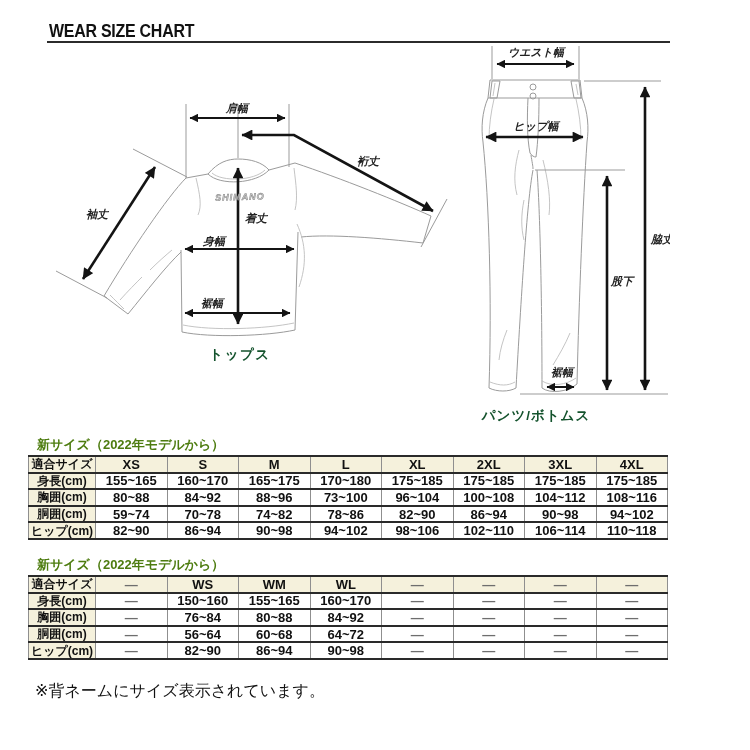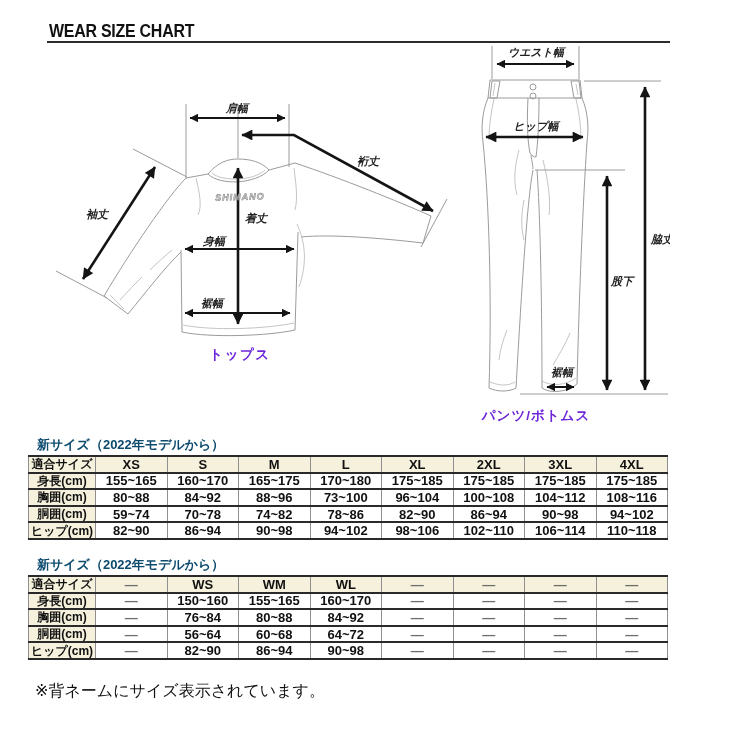"トップス" .caption { color: #6d28d9 -> #14532d }
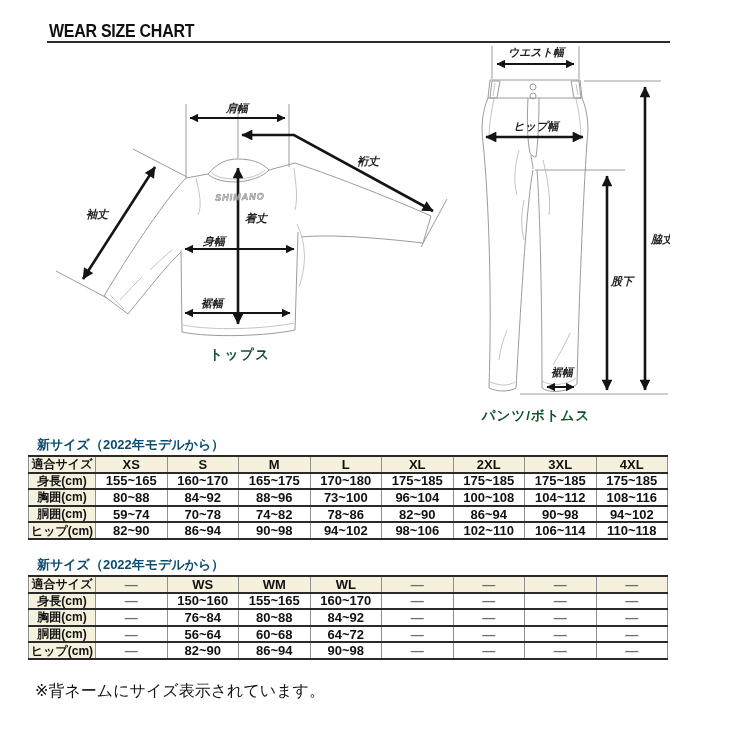"新サイズ（2022年モデルから）" .tbl-title { color: #0c4a6e -> #4d7c0f }
